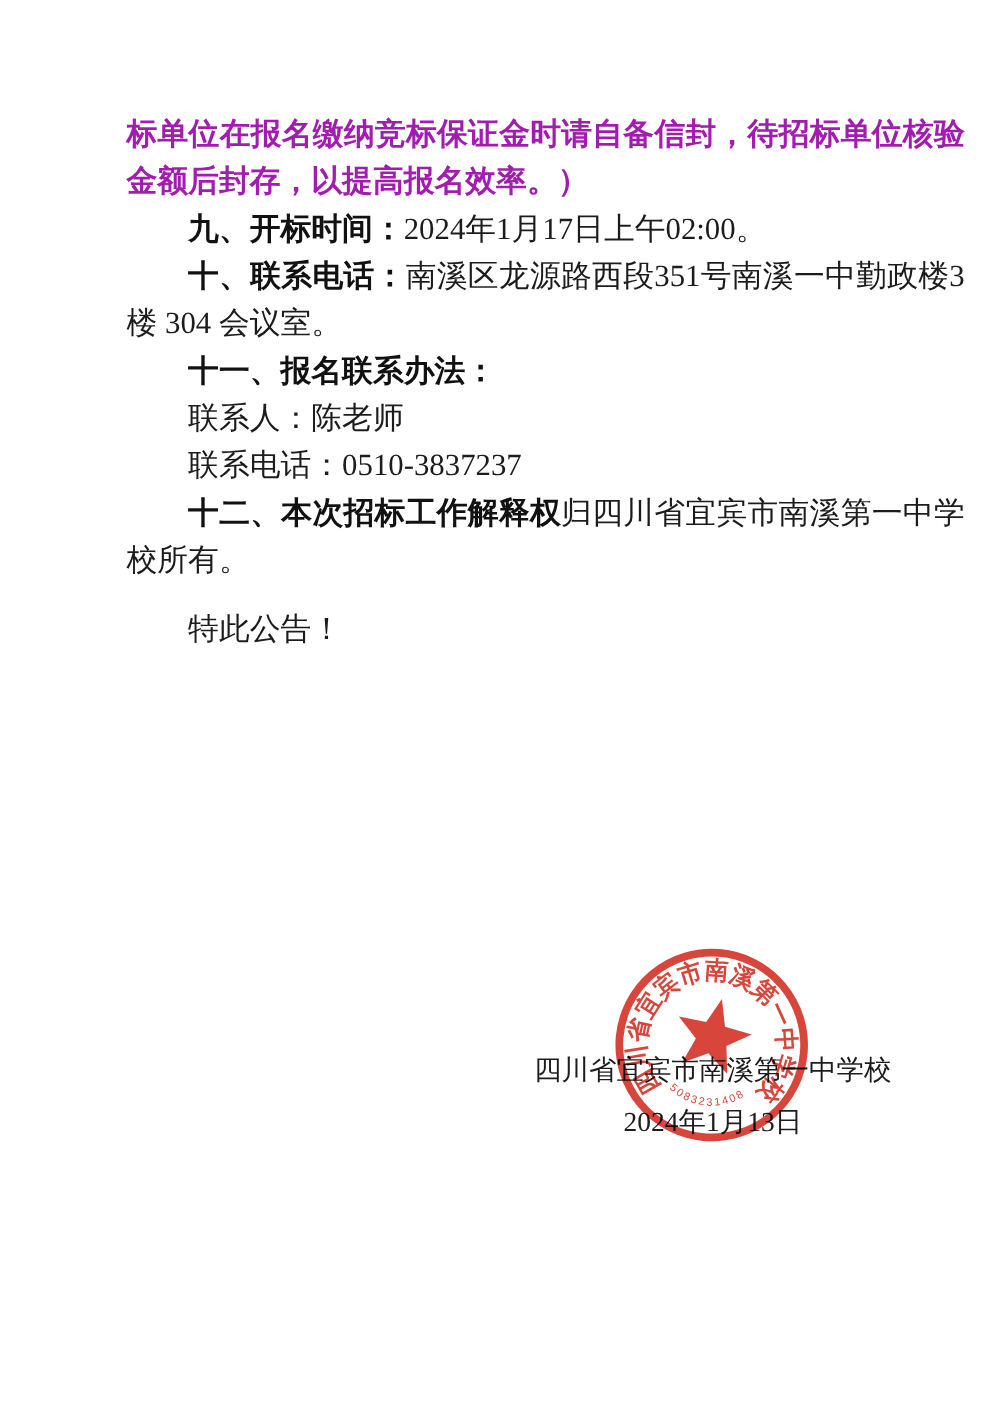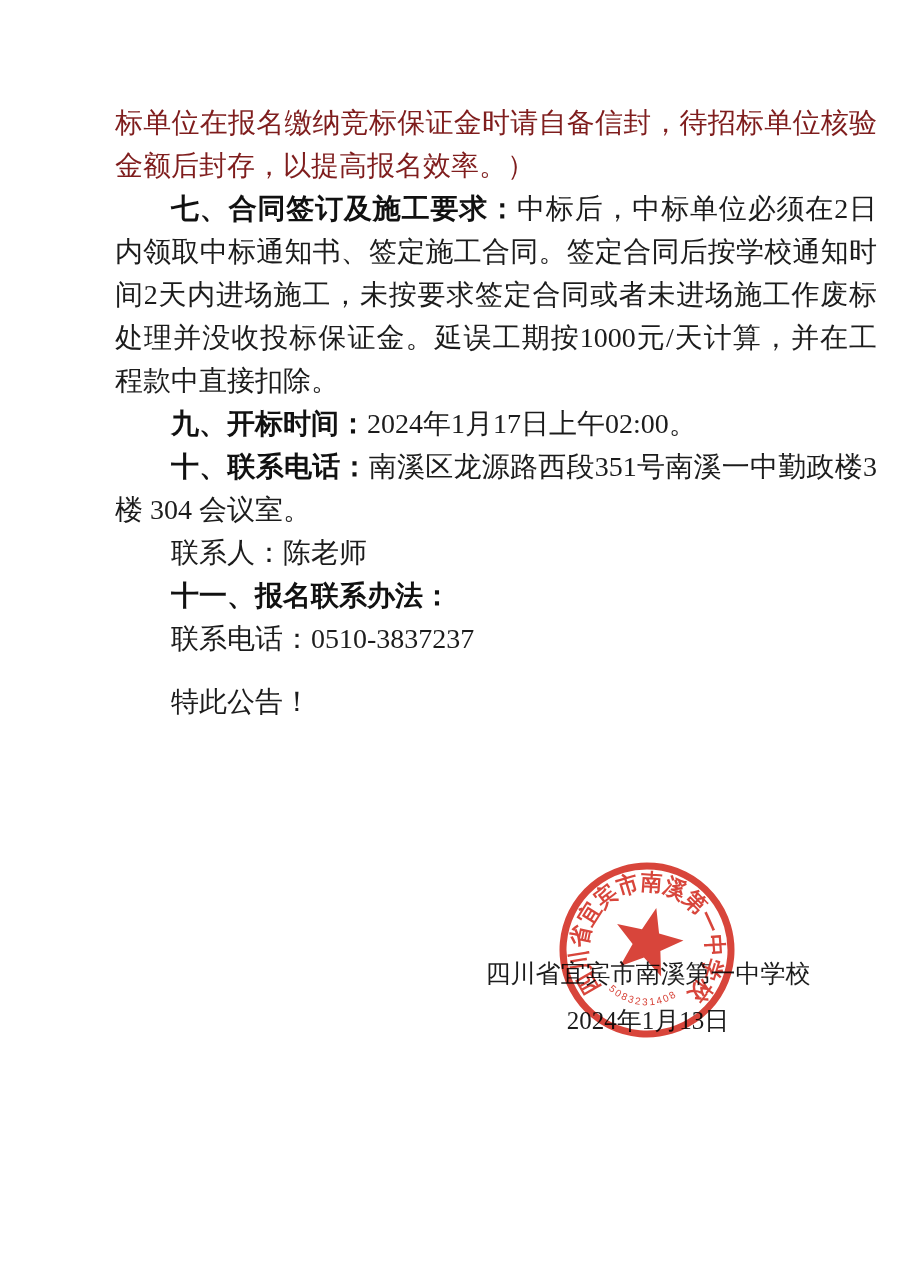"标单位在报名缴纳竞标保证金时请自备信封，待招标单位核验金额后封存，以提高报名效率" .intro { color: #7f1d1d -> #a21caf; font-weight: normal -> bold }
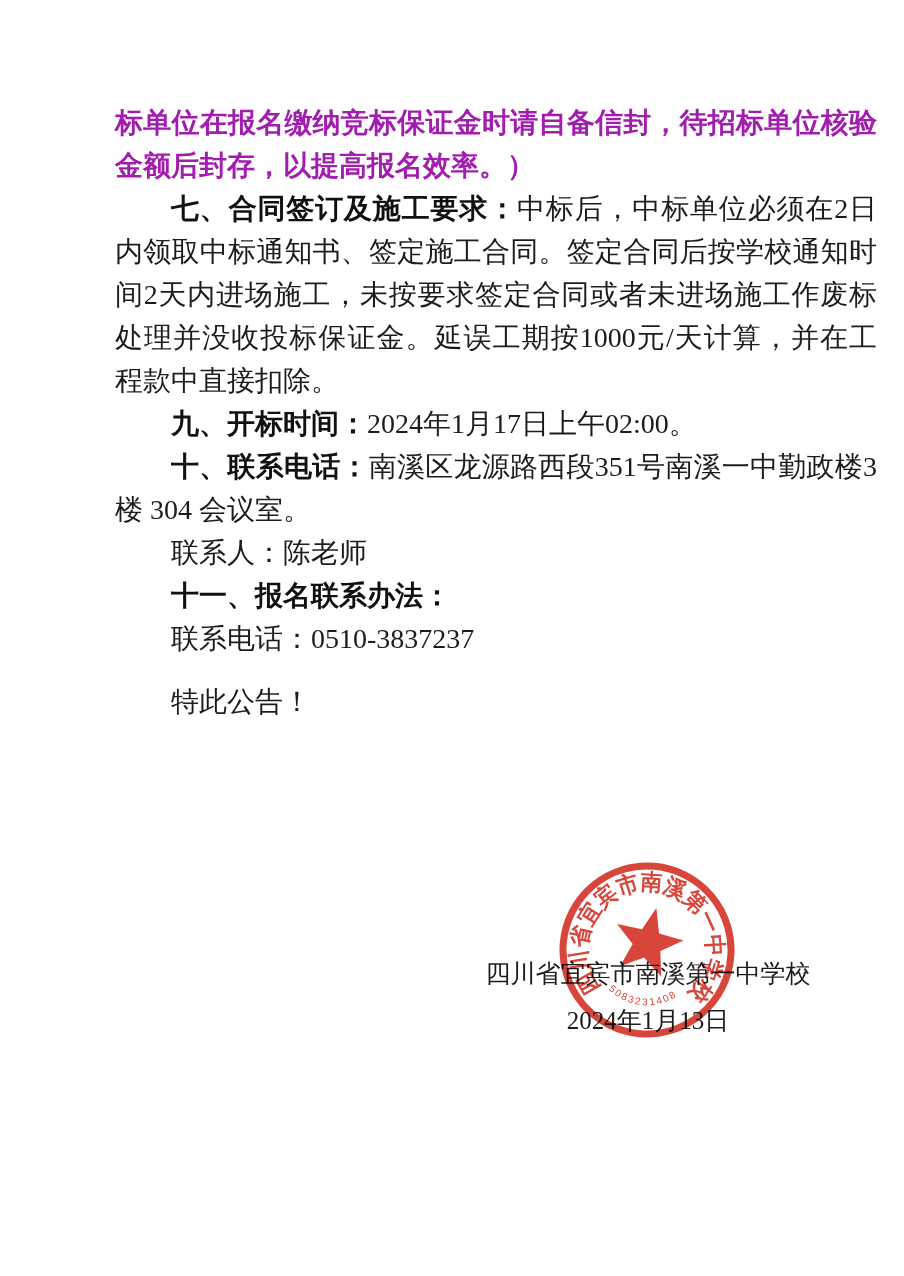"七、合同签订及施工要求：中标后，中标单位必须在2日内领取中标通知书、签定施工合同" p.para { html: <p><span>七、合同签订及施工要求：</span><span>中标后，中标单位必须在2日内领取中标通知书、签定施工合同。签定合同后按学校通知时间2天内进场施工，未按要求签定合同或者未进场施工作废标处理并没收投标保证金。延误工期按1000元/天计算，并在工程款中直接扣除。</span></p> -> none }
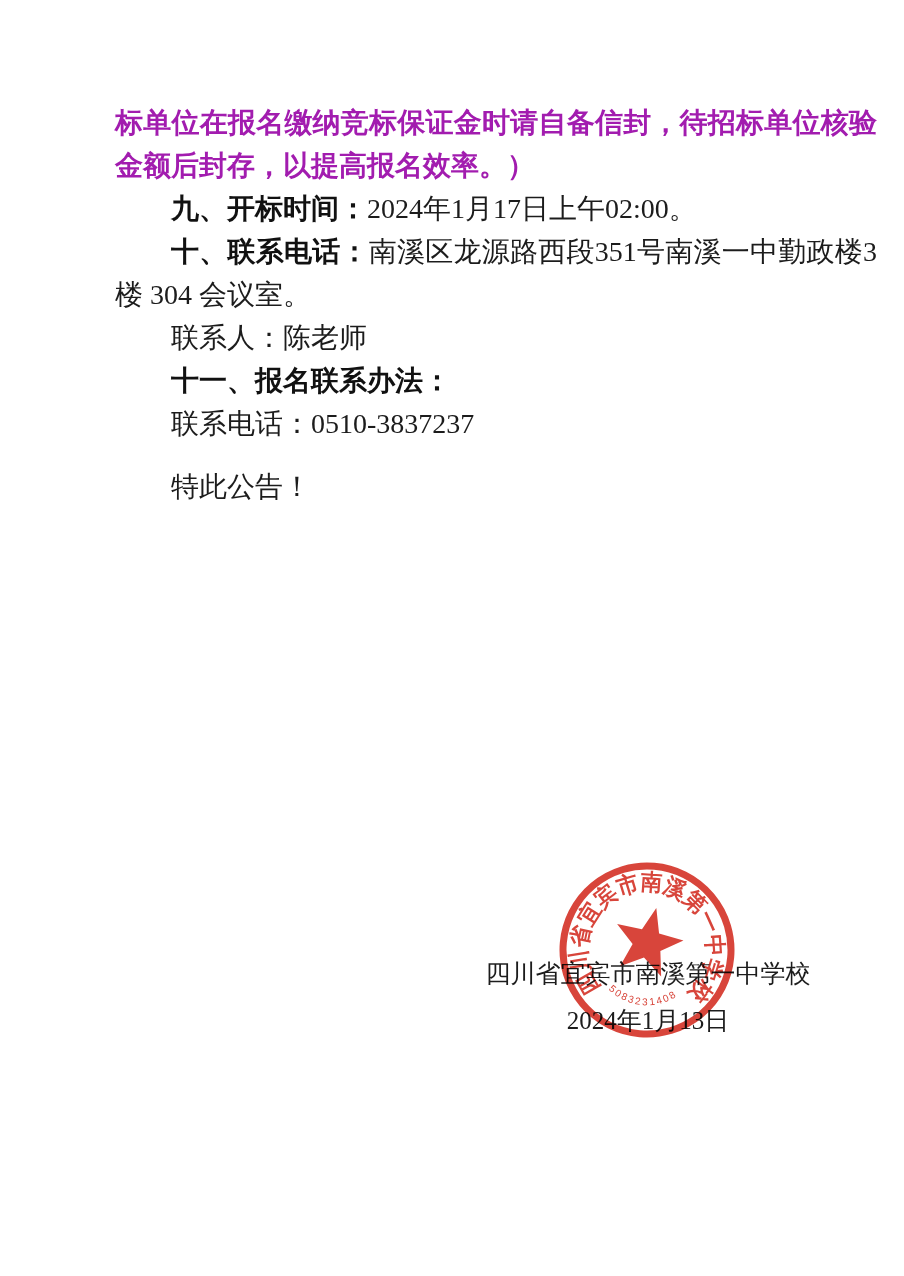"联系人：陈老师" p.para { order: before "十一、报名联系办法：" -> after "十一、报名联系办法：" }
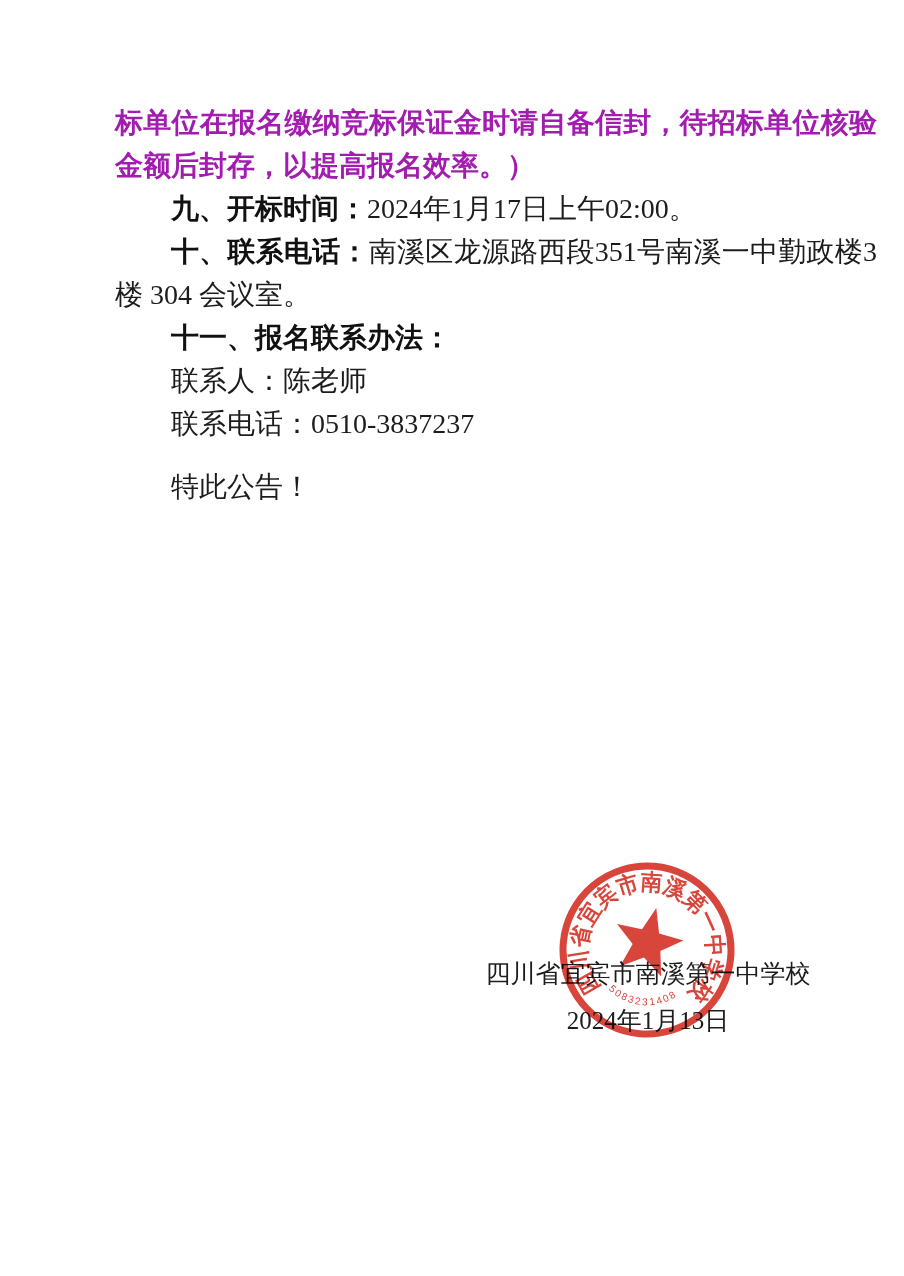"十二、本次招标工作解释权归四川省宜宾市南溪第一中学校所有。" p.para { html: none -> <p><span>十二、本次招标工作解释权</span><span>归四川省宜宾市南溪第一中学校所有。</span></p> }
